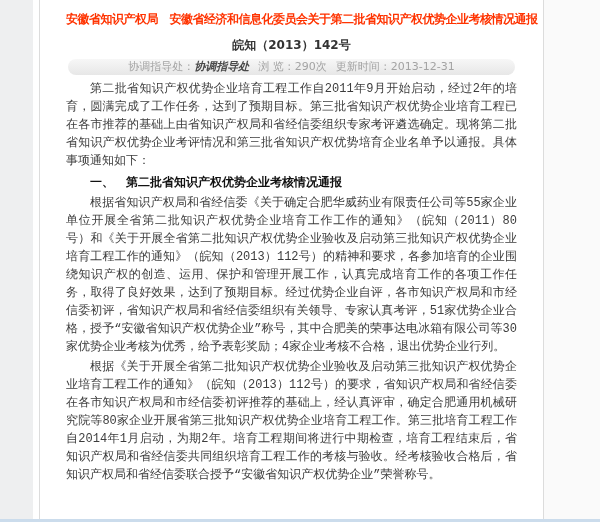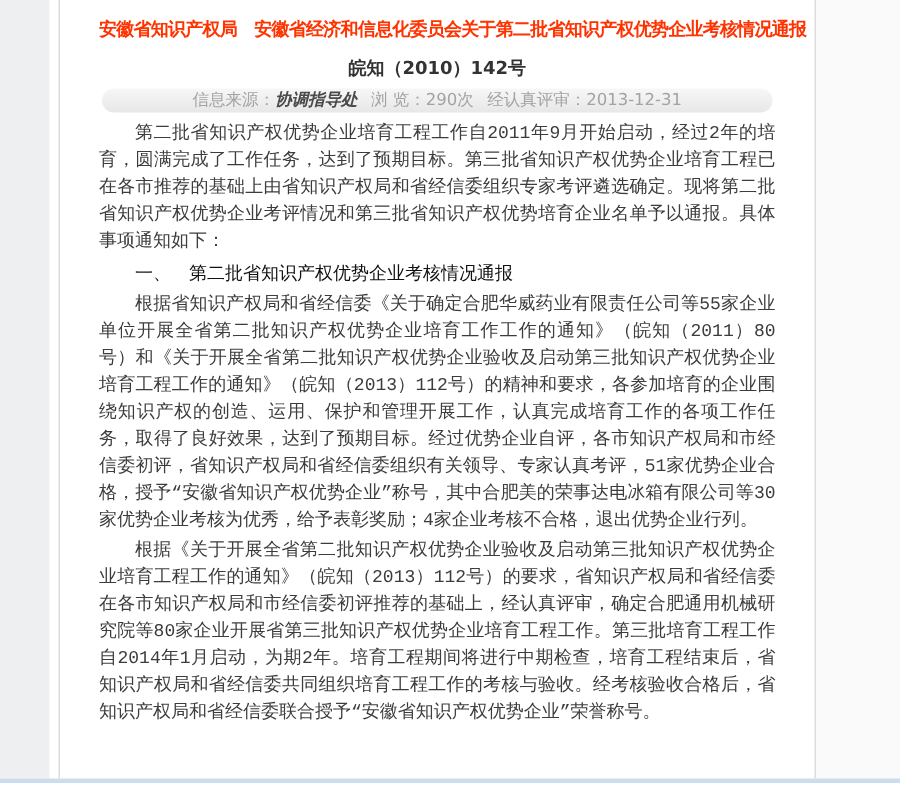"皖知（2010）142号" div.docnum { text: 2010 -> 2013 }
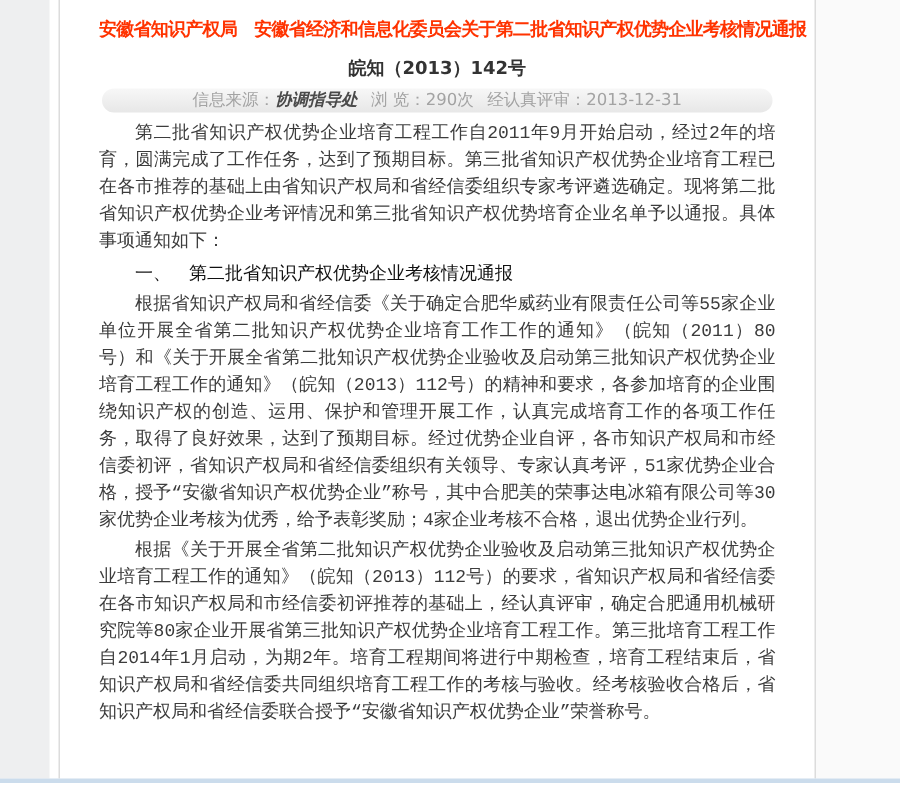"信息来源：" span { text: 信息来源 -> 协调指导处 }
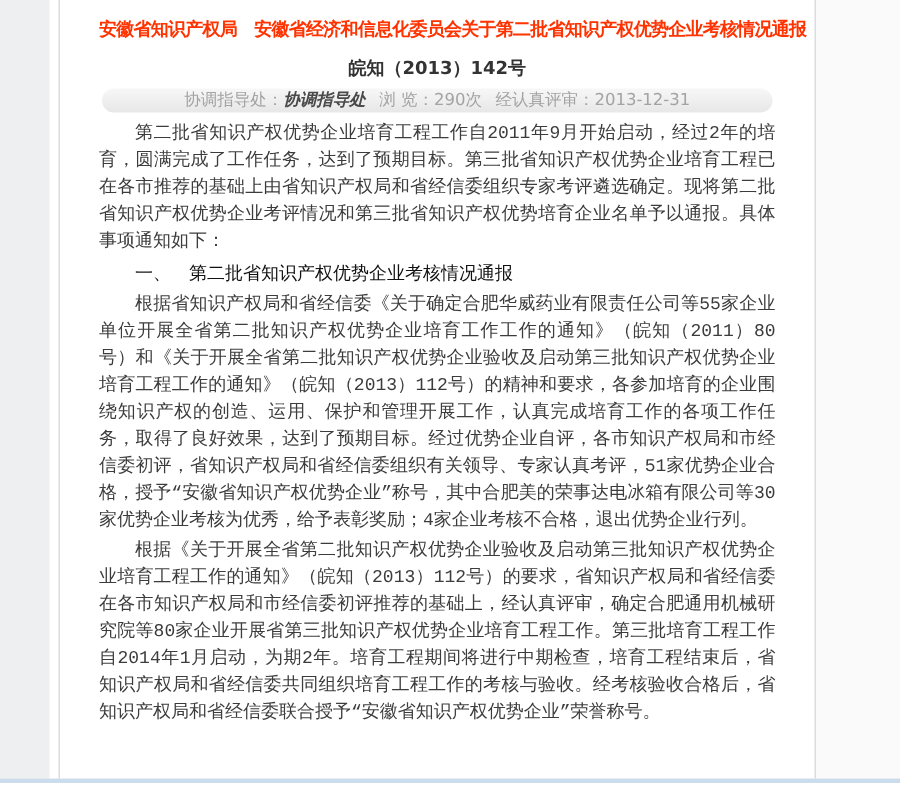"经认真评审：" span { text: 经认真评审 -> 更新时间 }
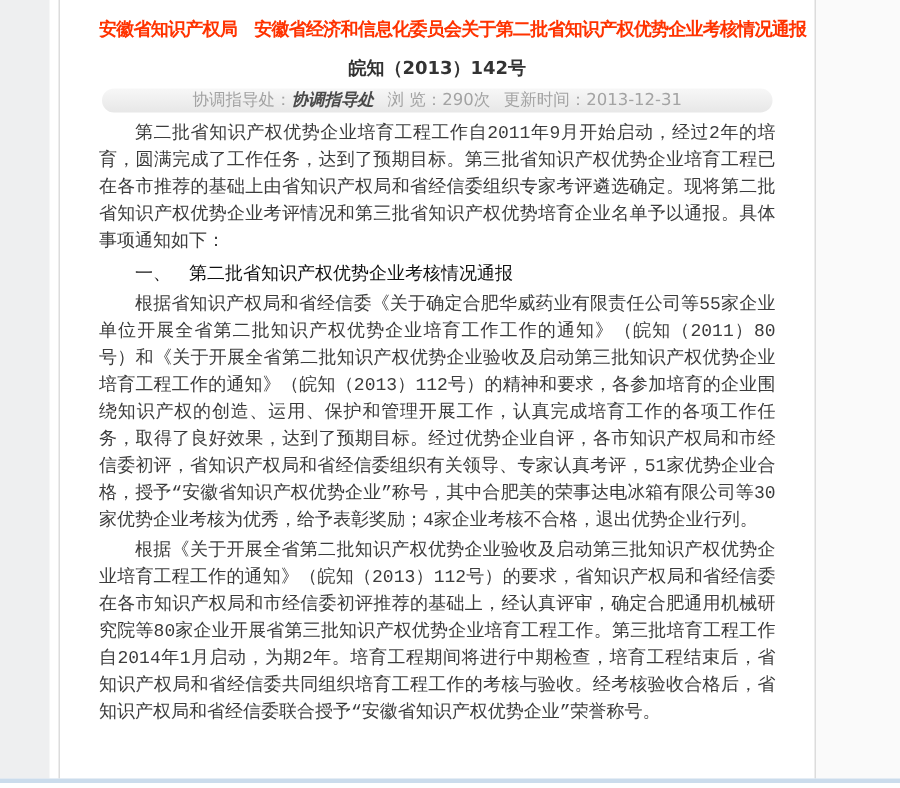"一、 第二批省知识产权优势企业考核情况通报" .heading { font-weight: normal -> bold }
